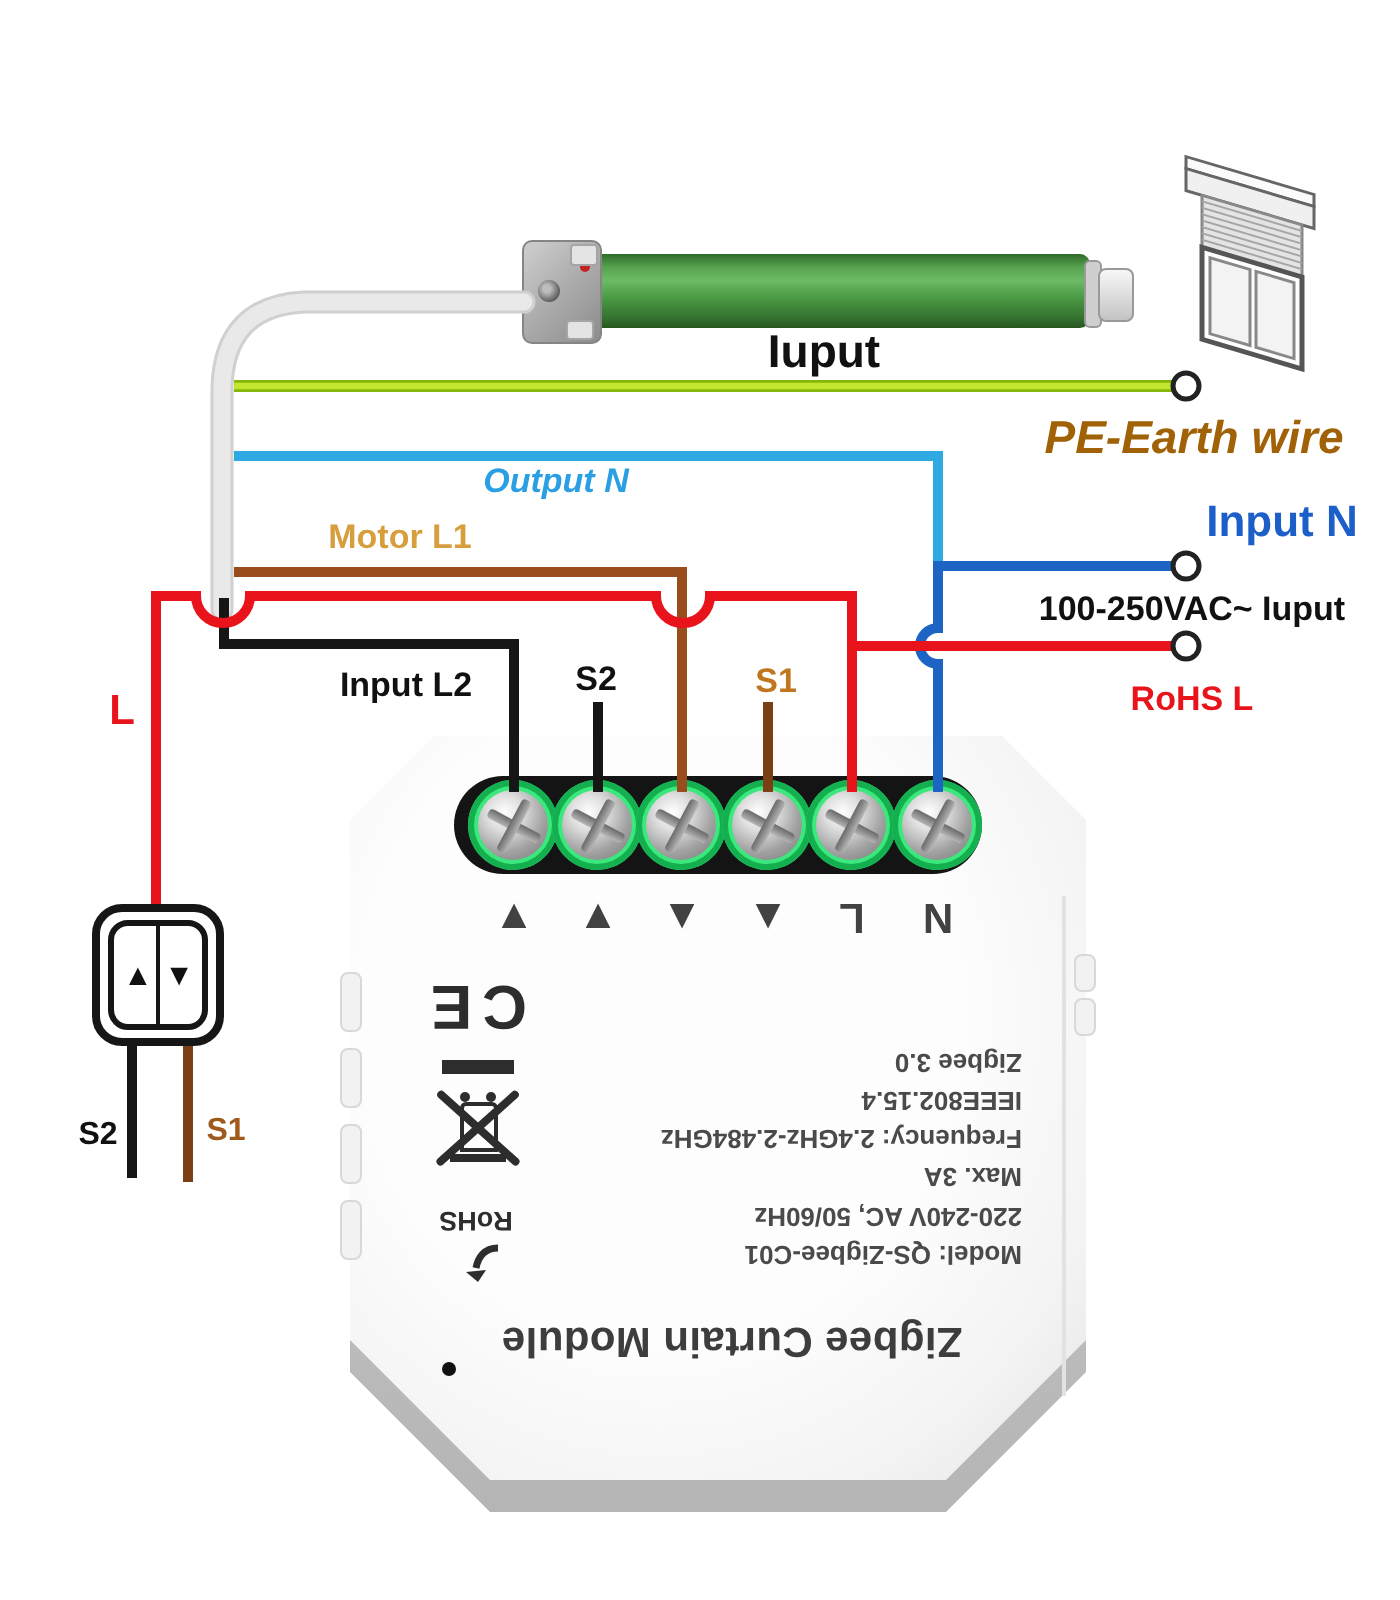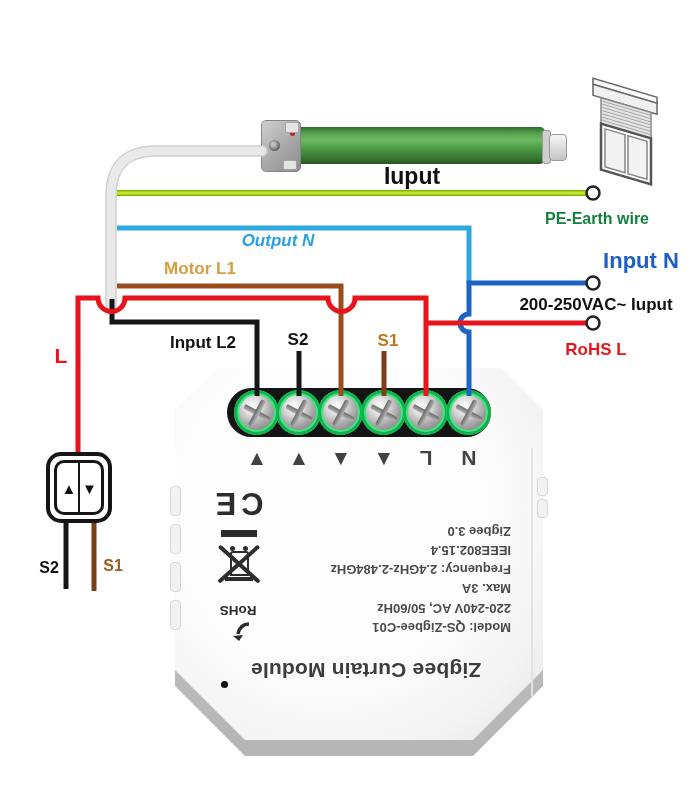"PE-Earth wire" div.lbl { color: #15803d -> #a16207; font-size: 16px -> 23px; font-style: none -> italic }
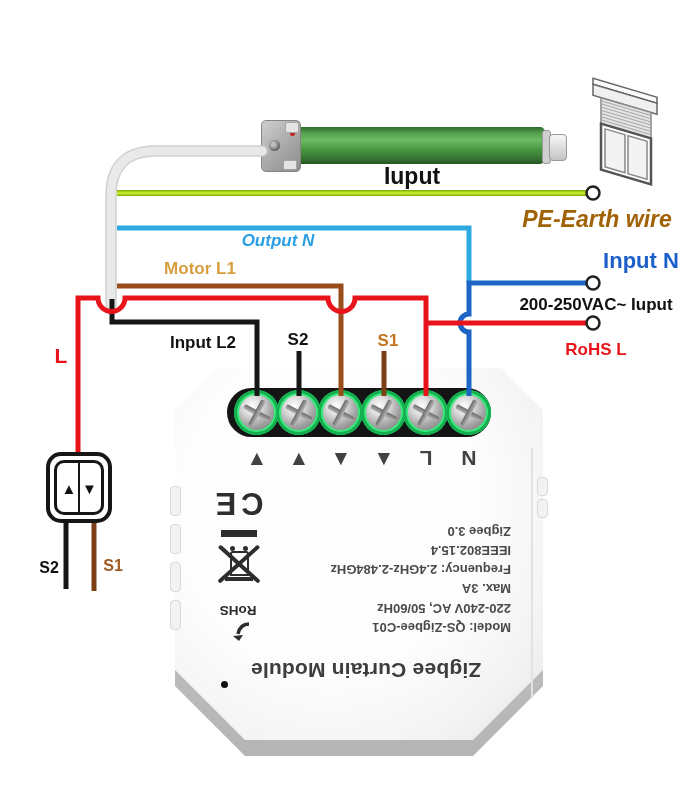"200-250VAC~ Iuput" div.lbl { text: 200-250VAC -> 100-250VAC }
